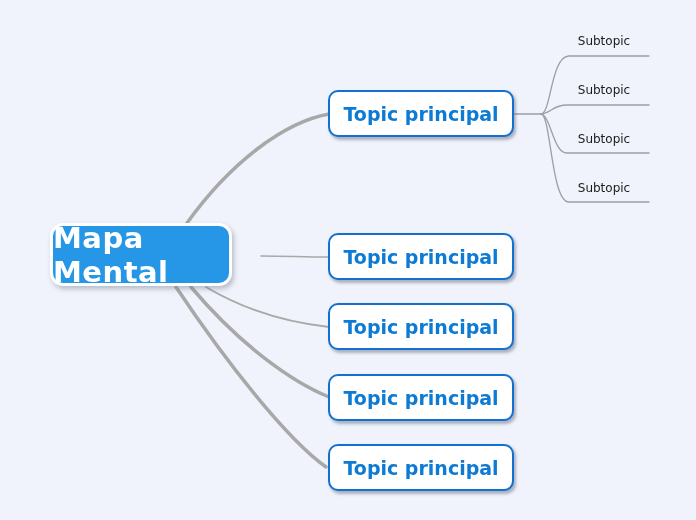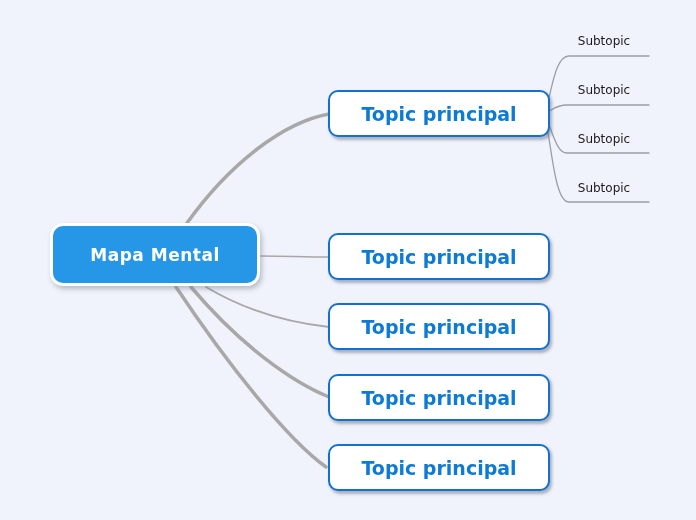"Topic principal" .topic-node { width: 222px -> 186px }
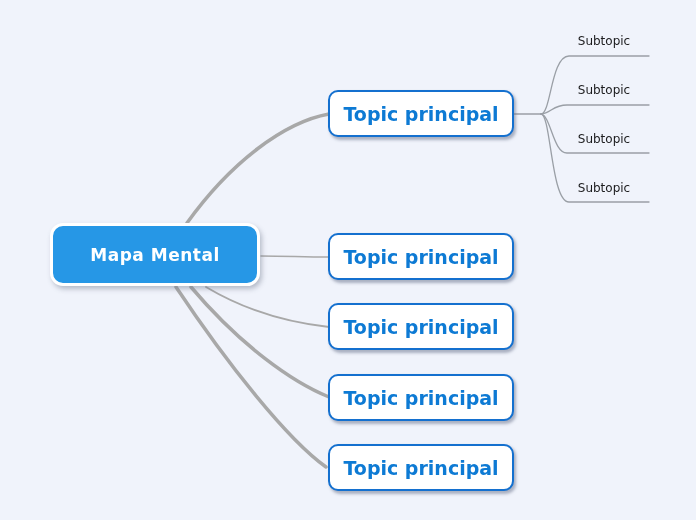"Mapa Mental" .root-node { font-size: 17px -> 29px; width: 210px -> 182px }
